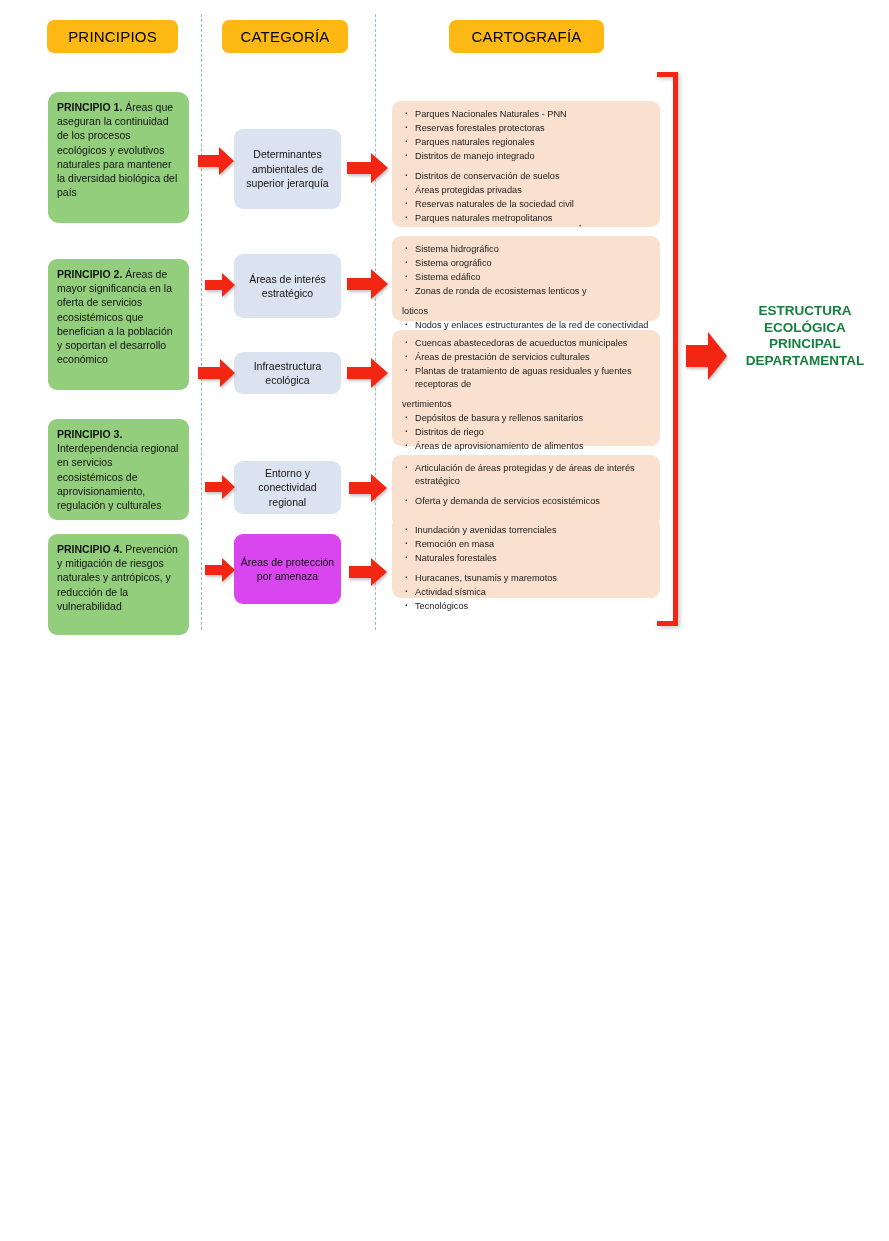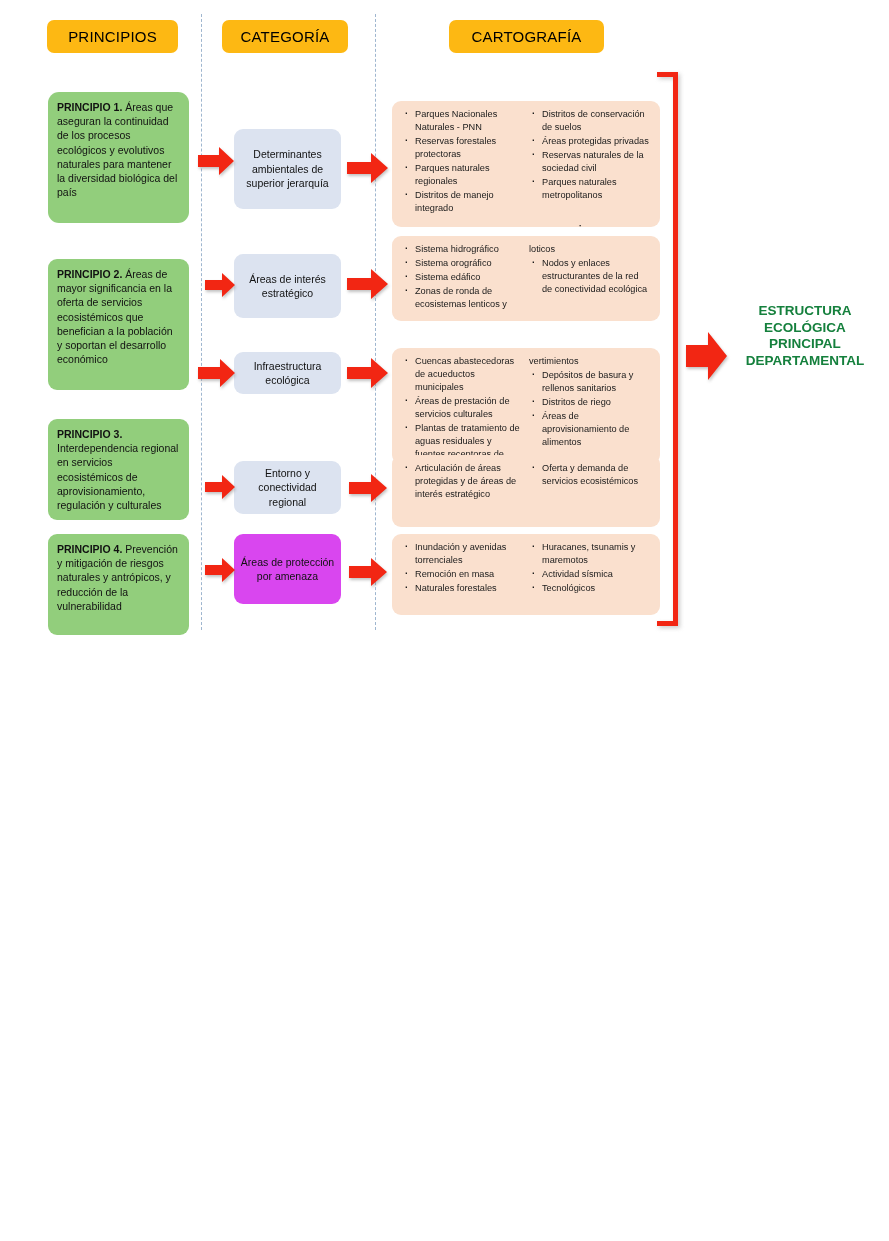"Parques Nacionales Naturales - PNN" .carto .cols { flex-direction: none -> column }
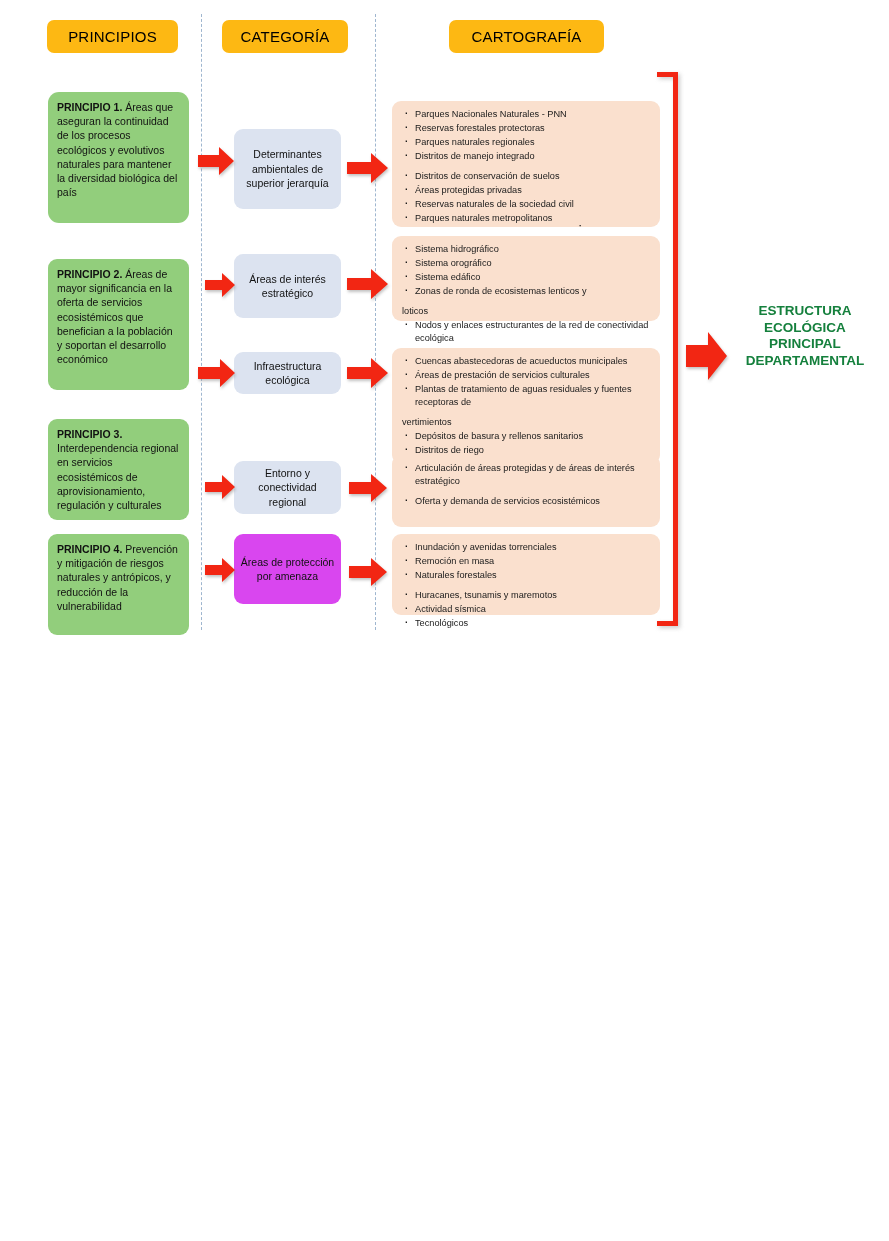"Cuencas abastecedoras de acueductos" div.carto { margin-top: 18px -> none }
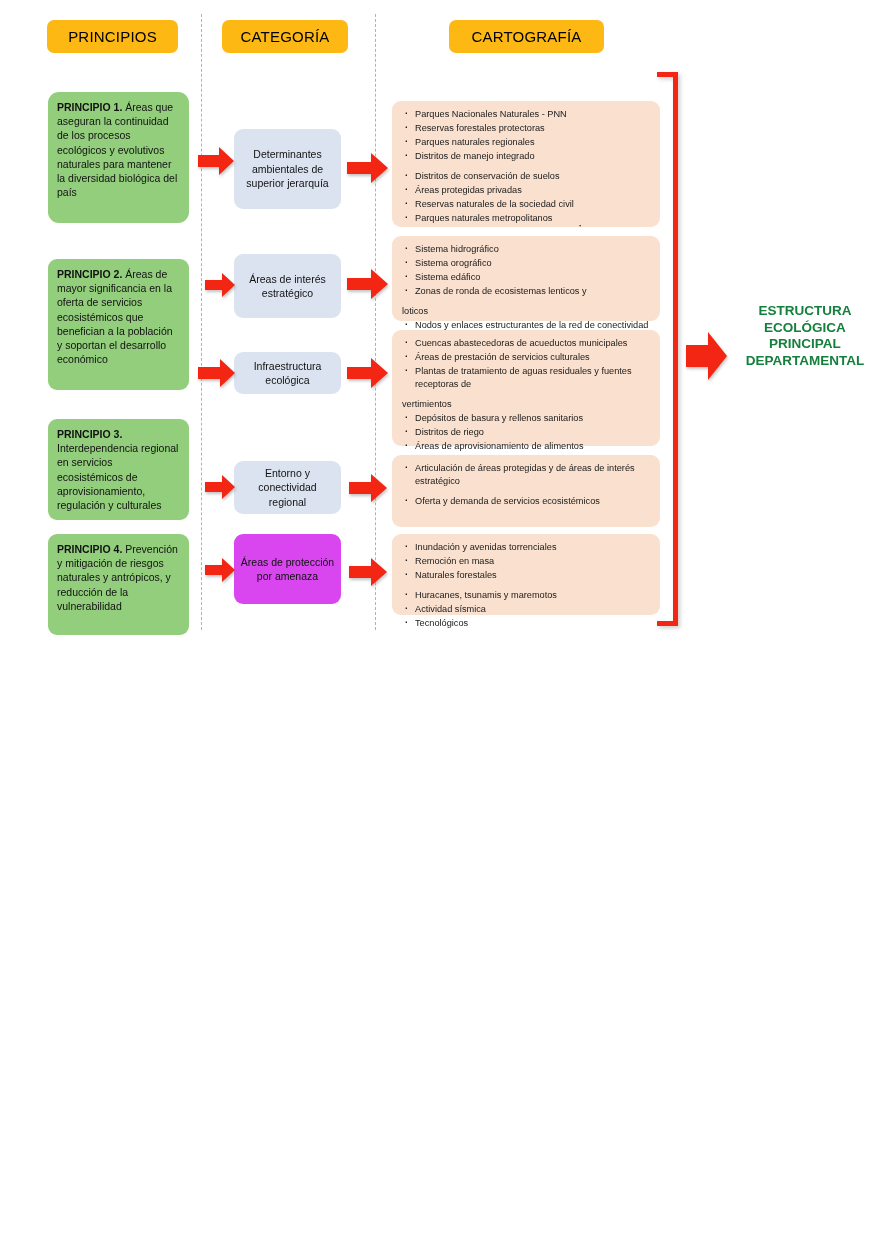"Inundación y avenidas torrenciales" div.carto { top: 534px -> 517px }
